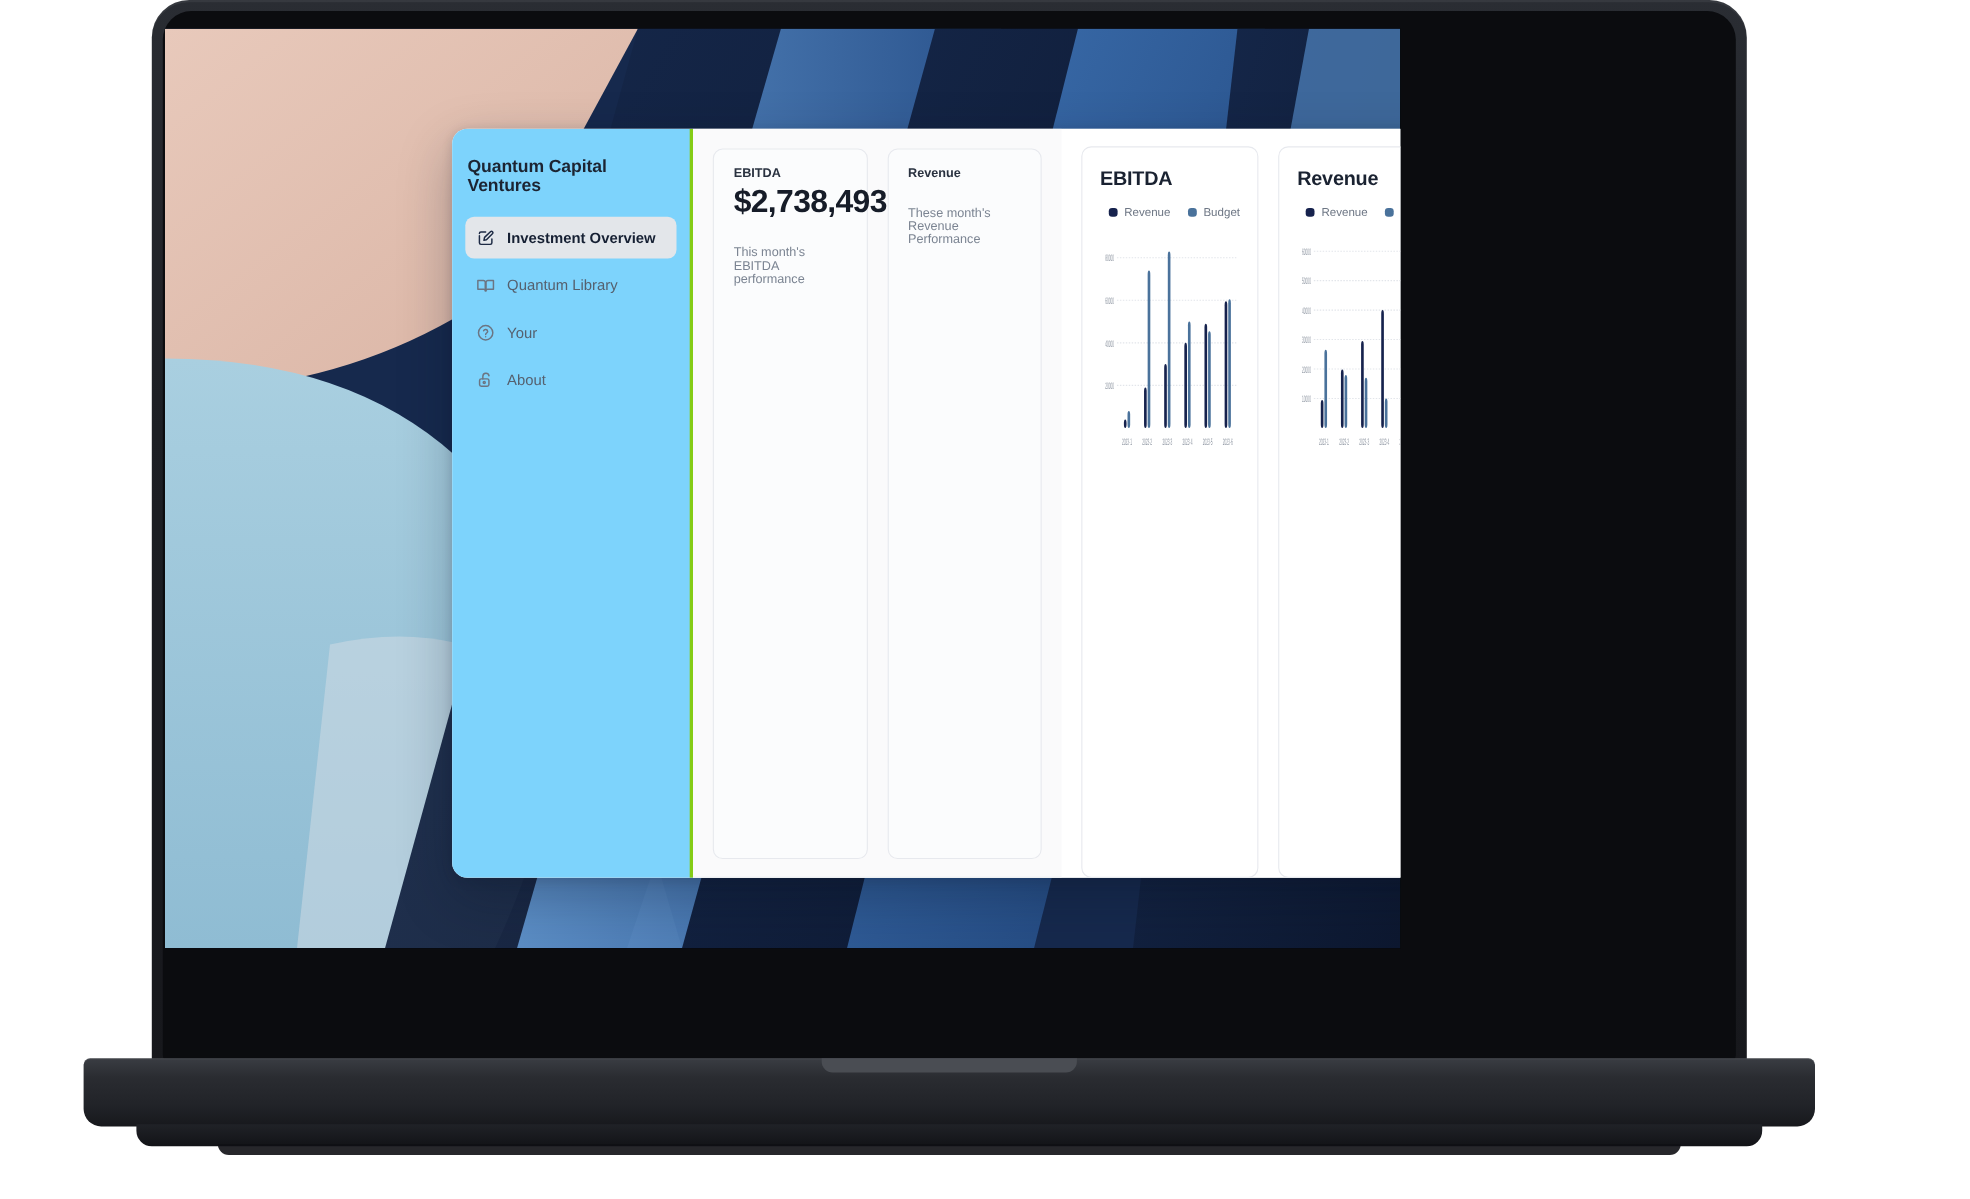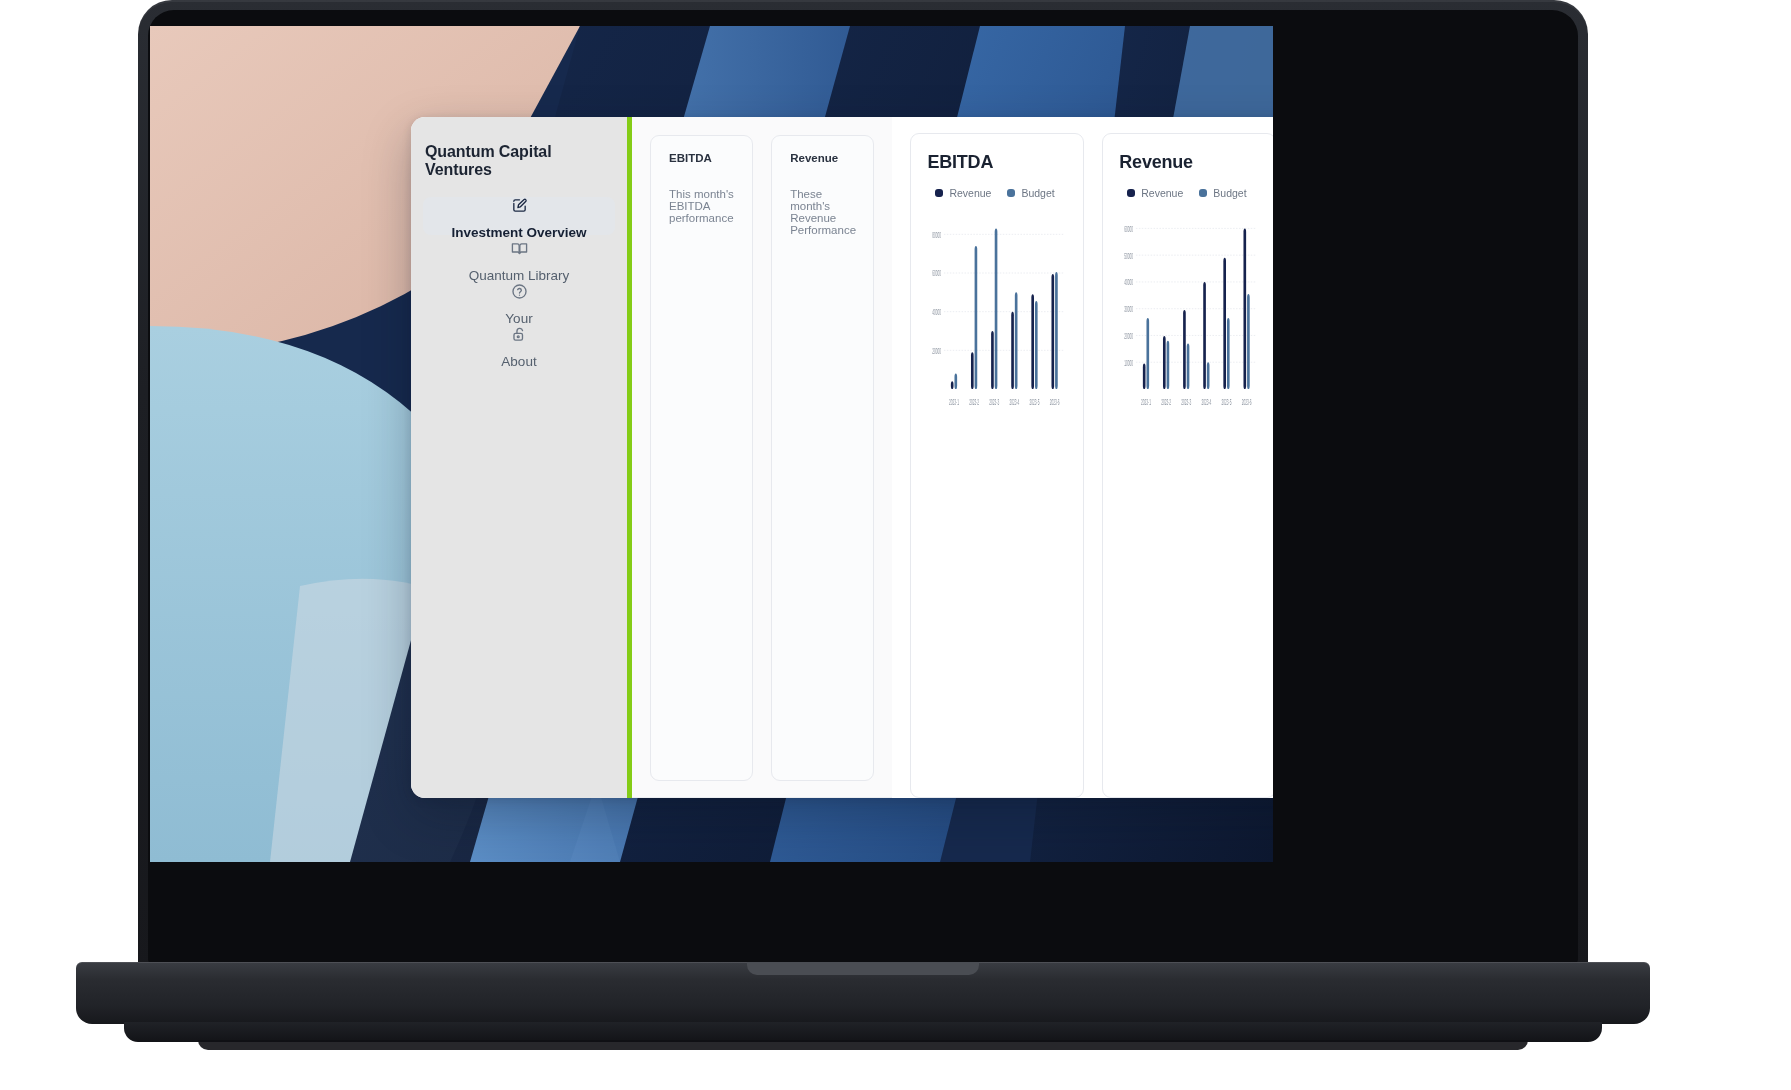"Quantum Capital Ventures" .sidebar { background: #e5e5e5 -> #7dd3fc; border-right: 5px solid #84cc16 -> 3px solid #84cc16 }
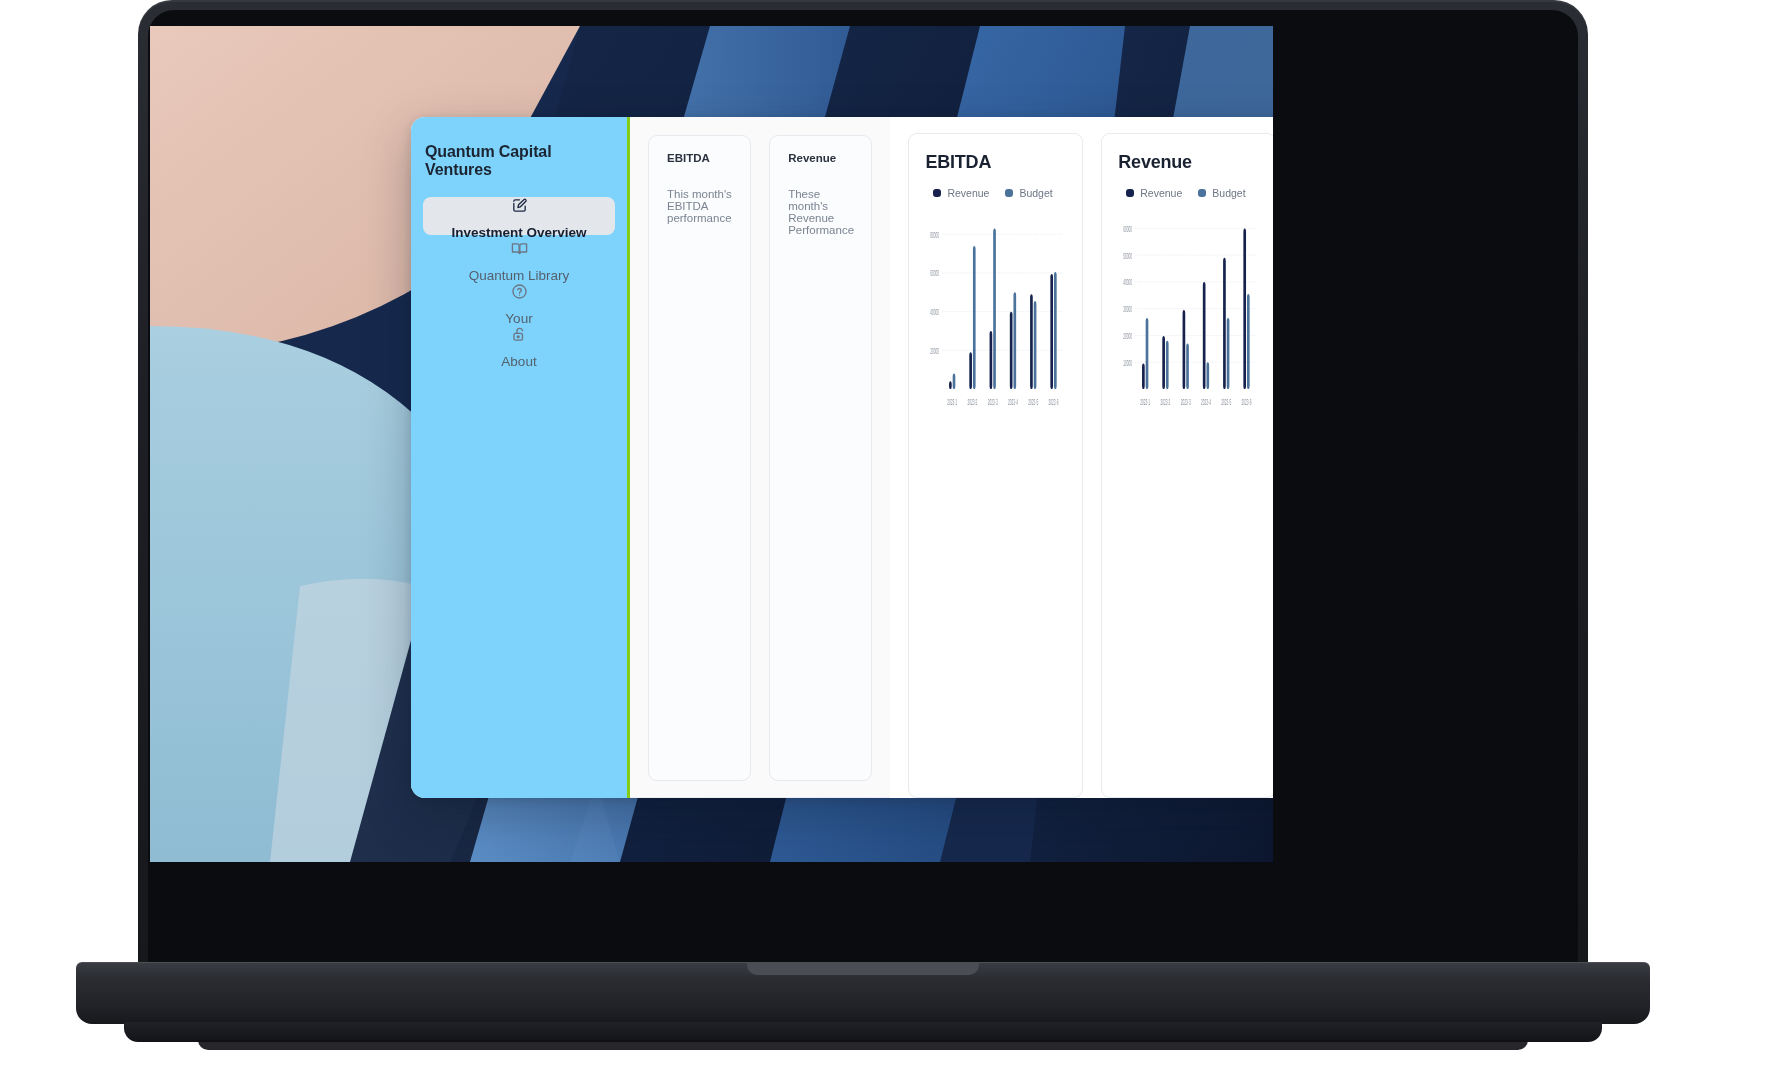"$2,738,493" div.kpi-value { html: none -> <div>$2,738,493</div> }
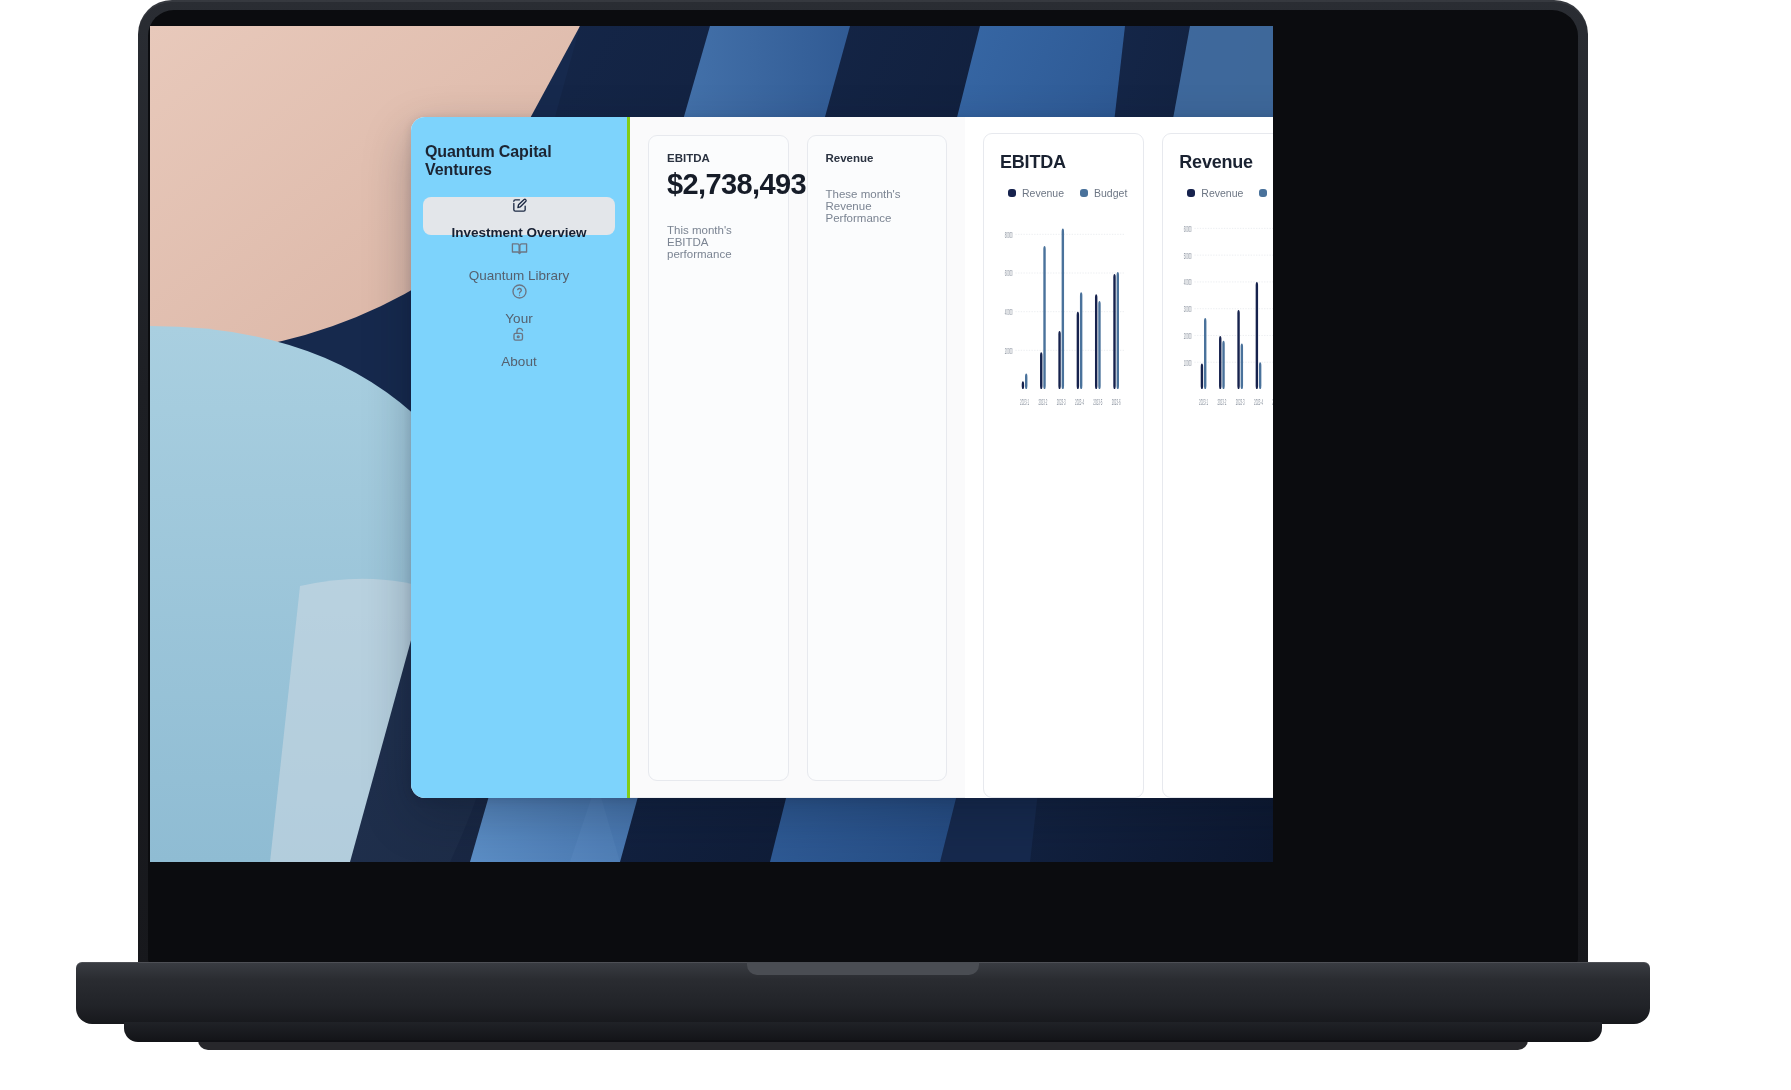"Investment Overview" .nav-item { flex-direction: column -> none }
